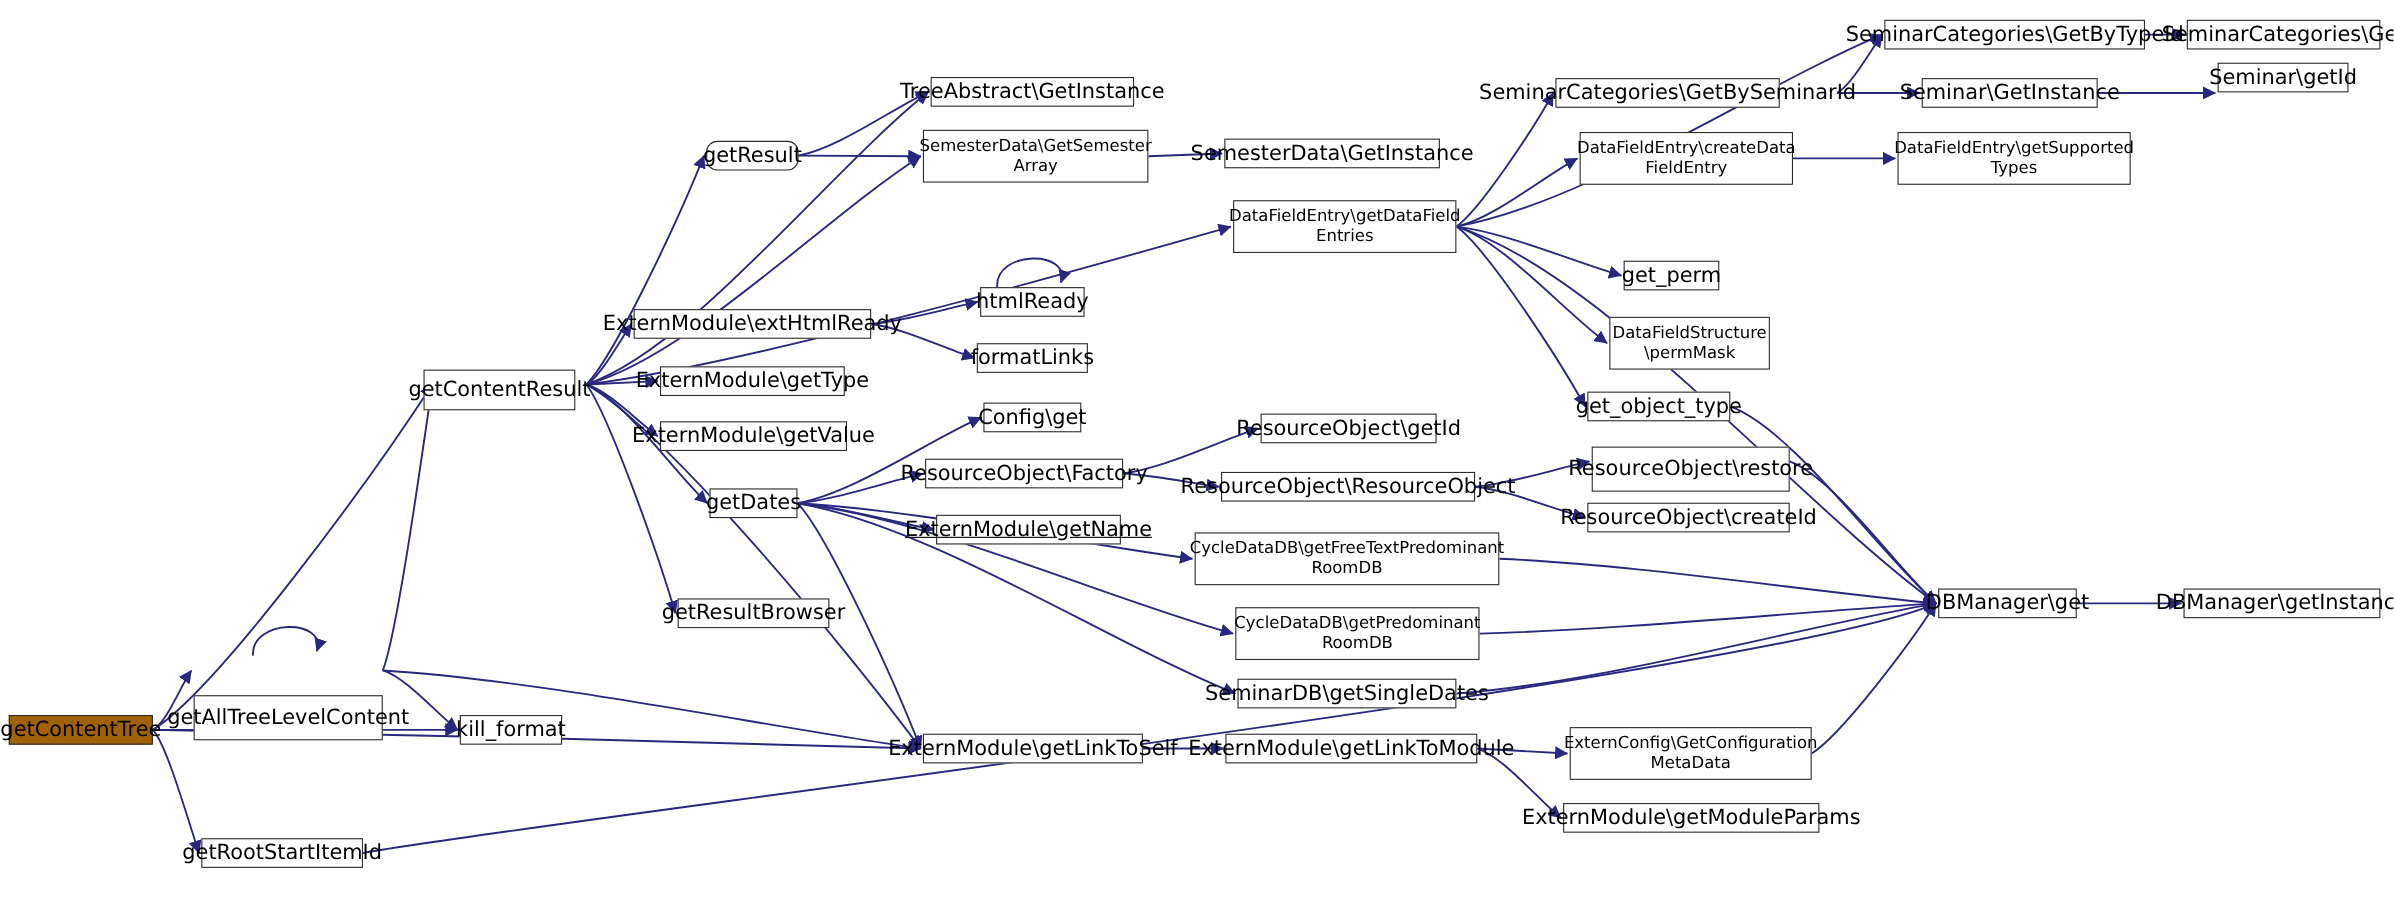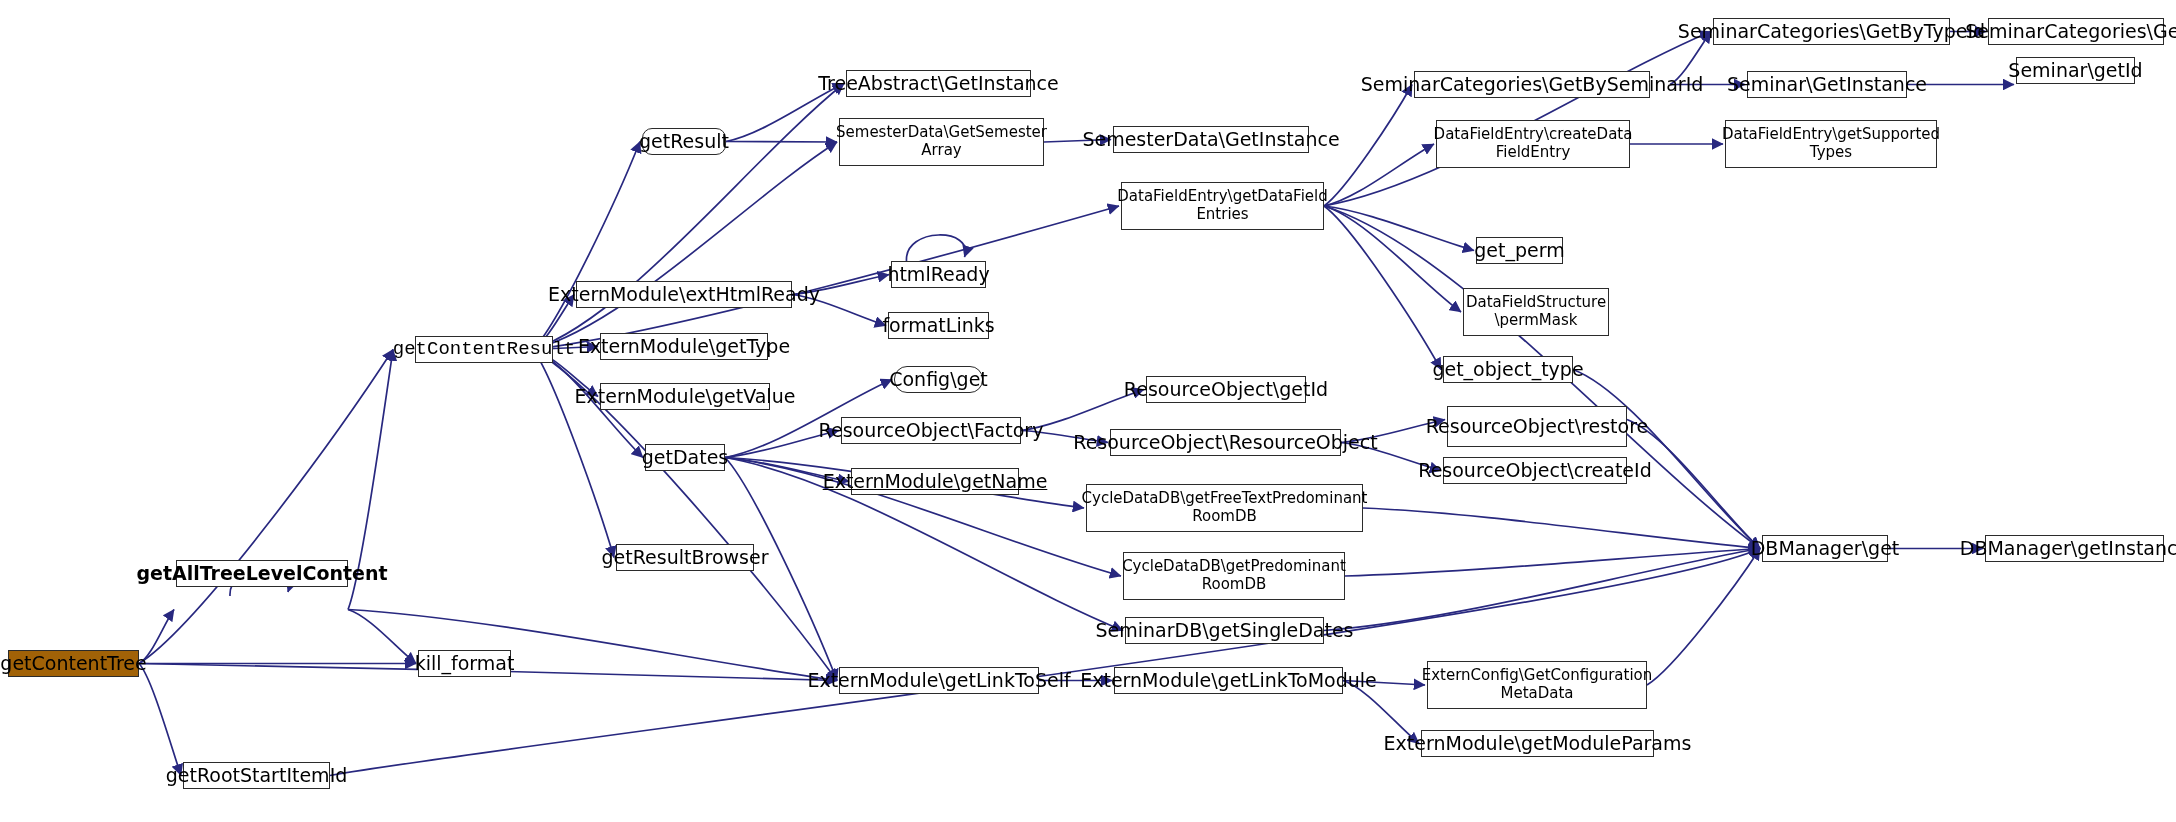"SeminarCategories\GetBySeminarId" div.node { width: 236px -> 204px }
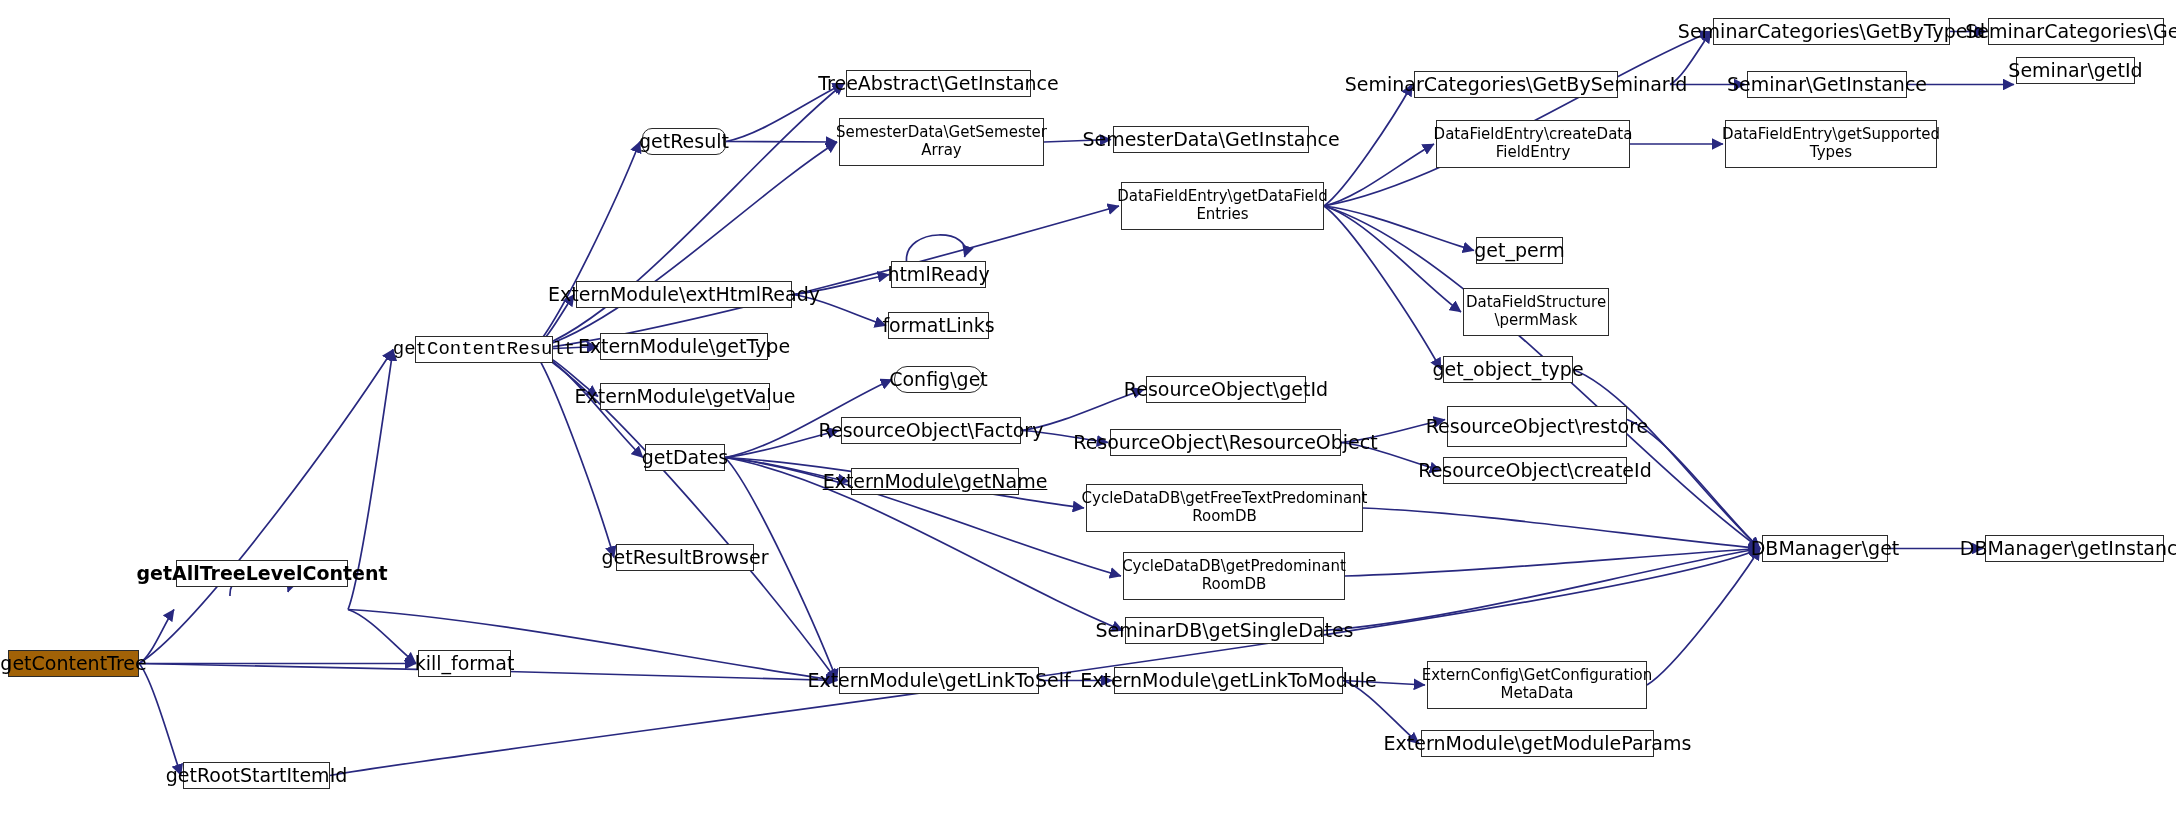"getContentResult" div.node { font-family: Liberation Mono, monospace -> none; height: 27px -> 37px; left: 415px -> 385px }
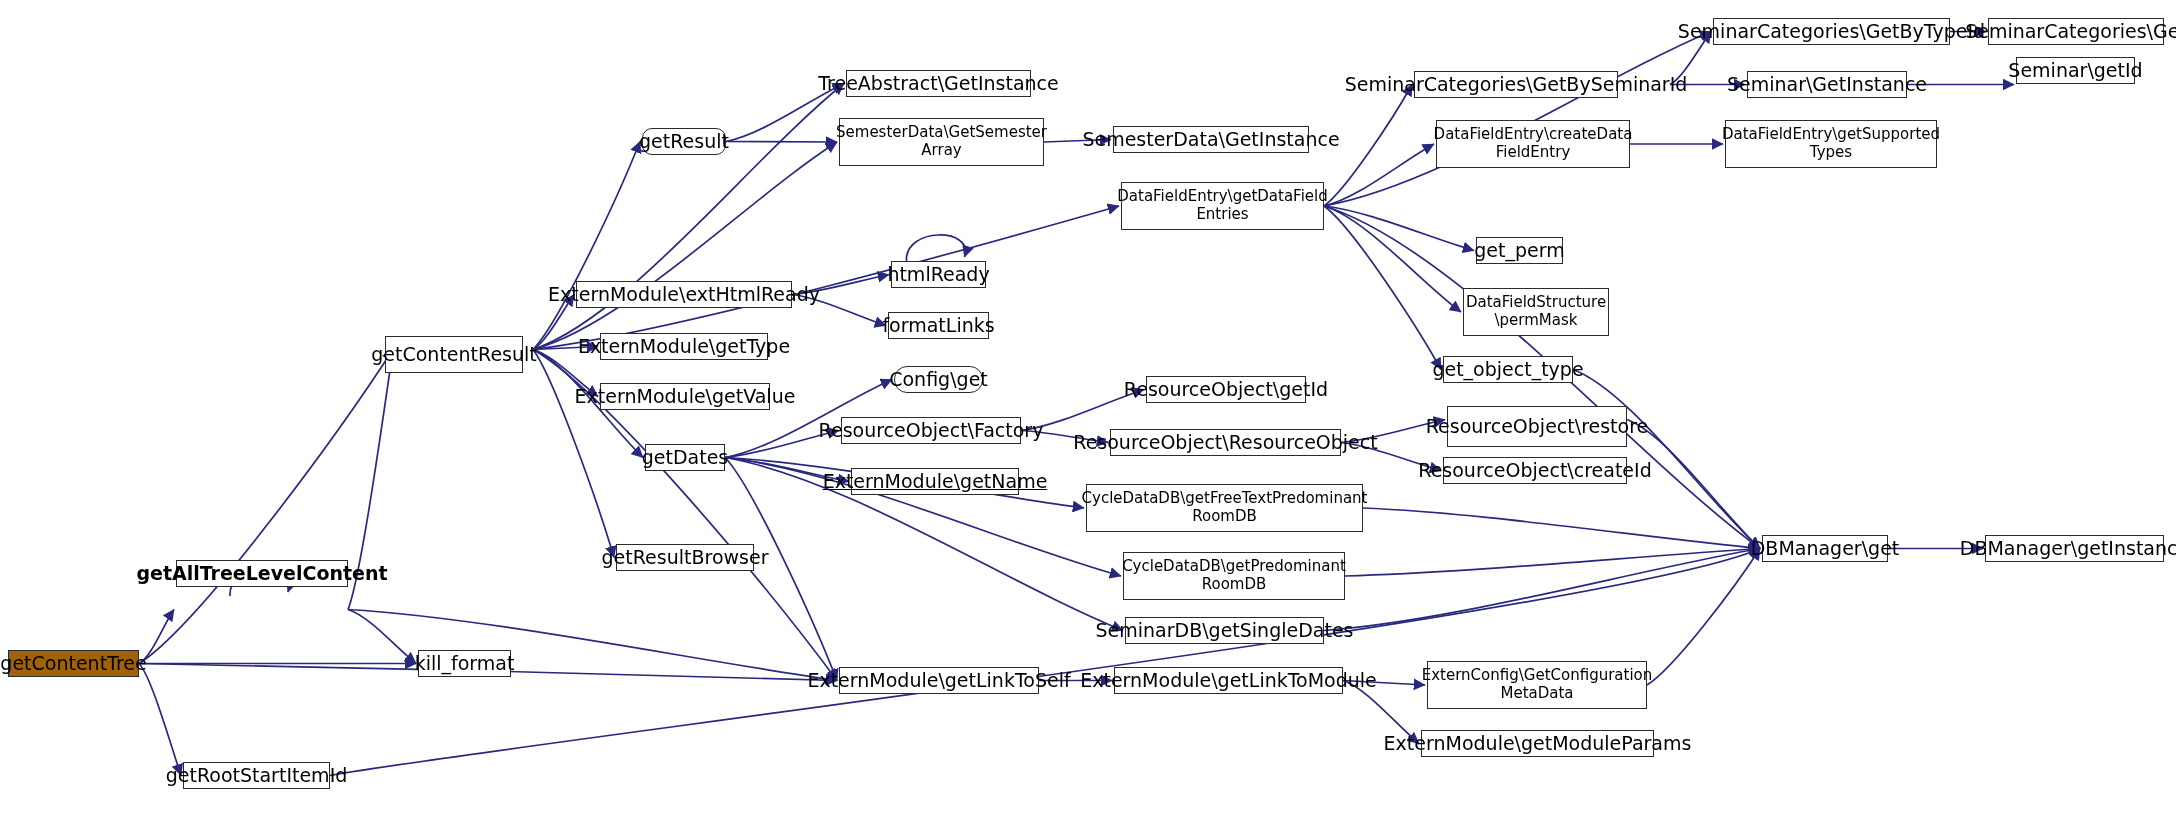"Config\get" div.node { border-radius: 13px -> none }
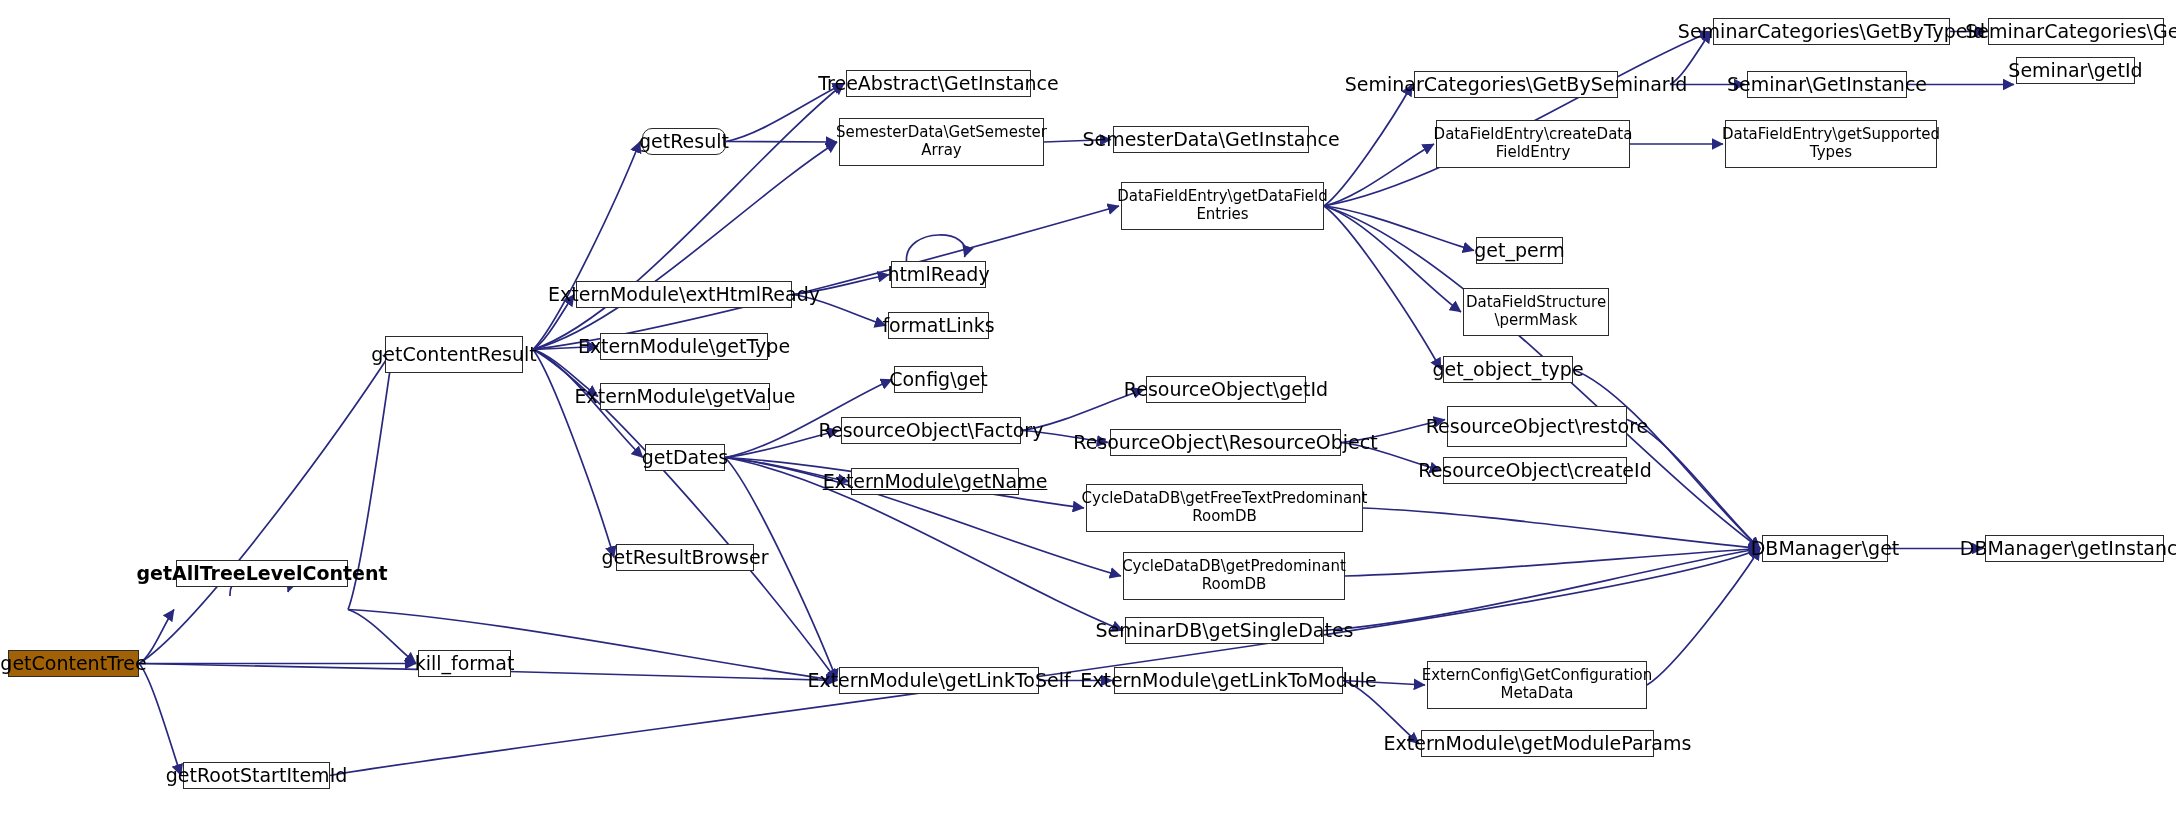"getAllTreeLevelContent" div.node { font-weight: bold -> none; height: 27px -> 41px; top: 560px -> 632px }
